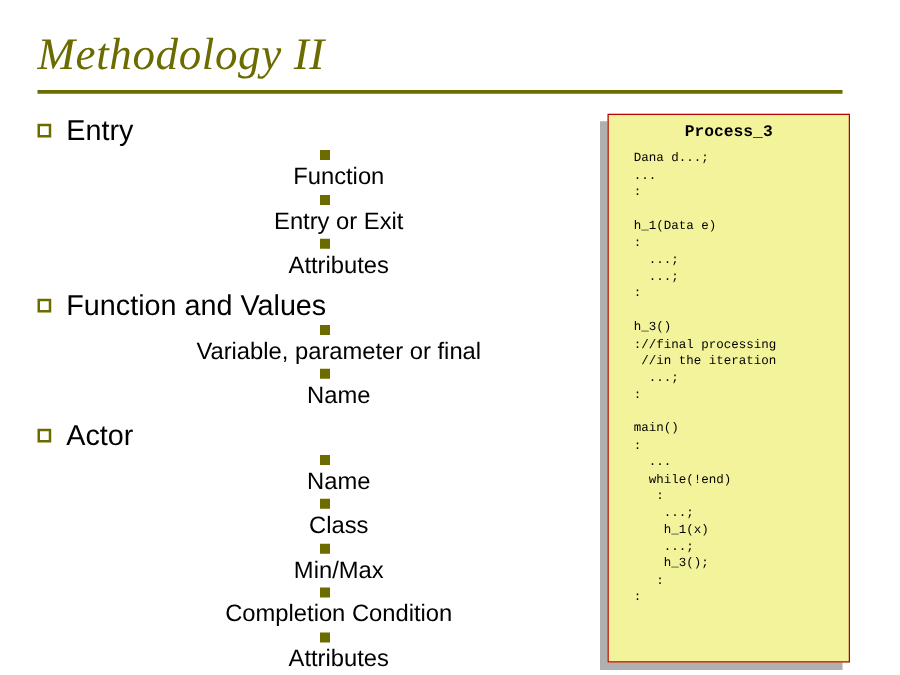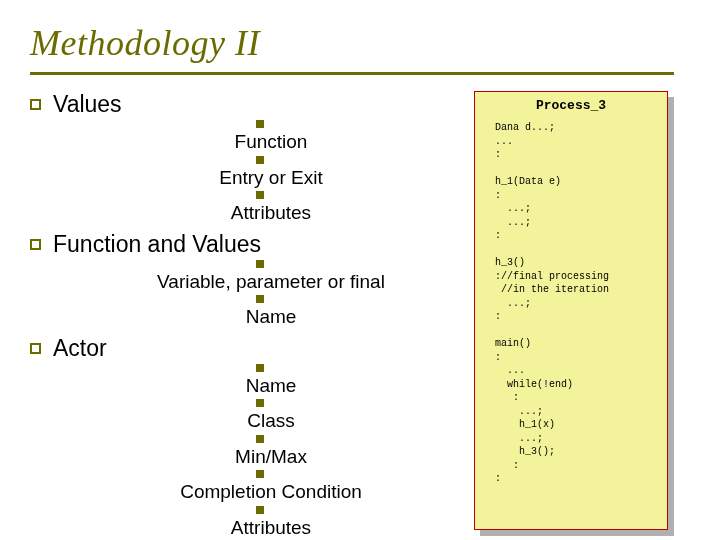"Values" span.sec-title { text: Values -> Entry }
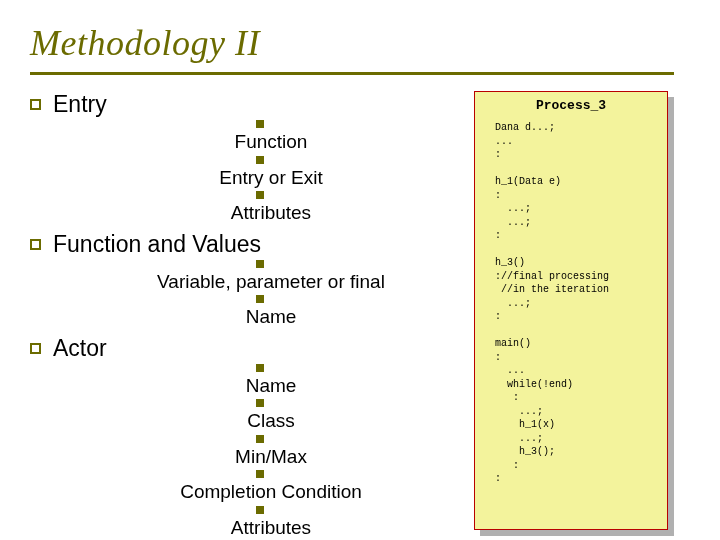"Process_3" .panel { left: 0 -> 12px }
